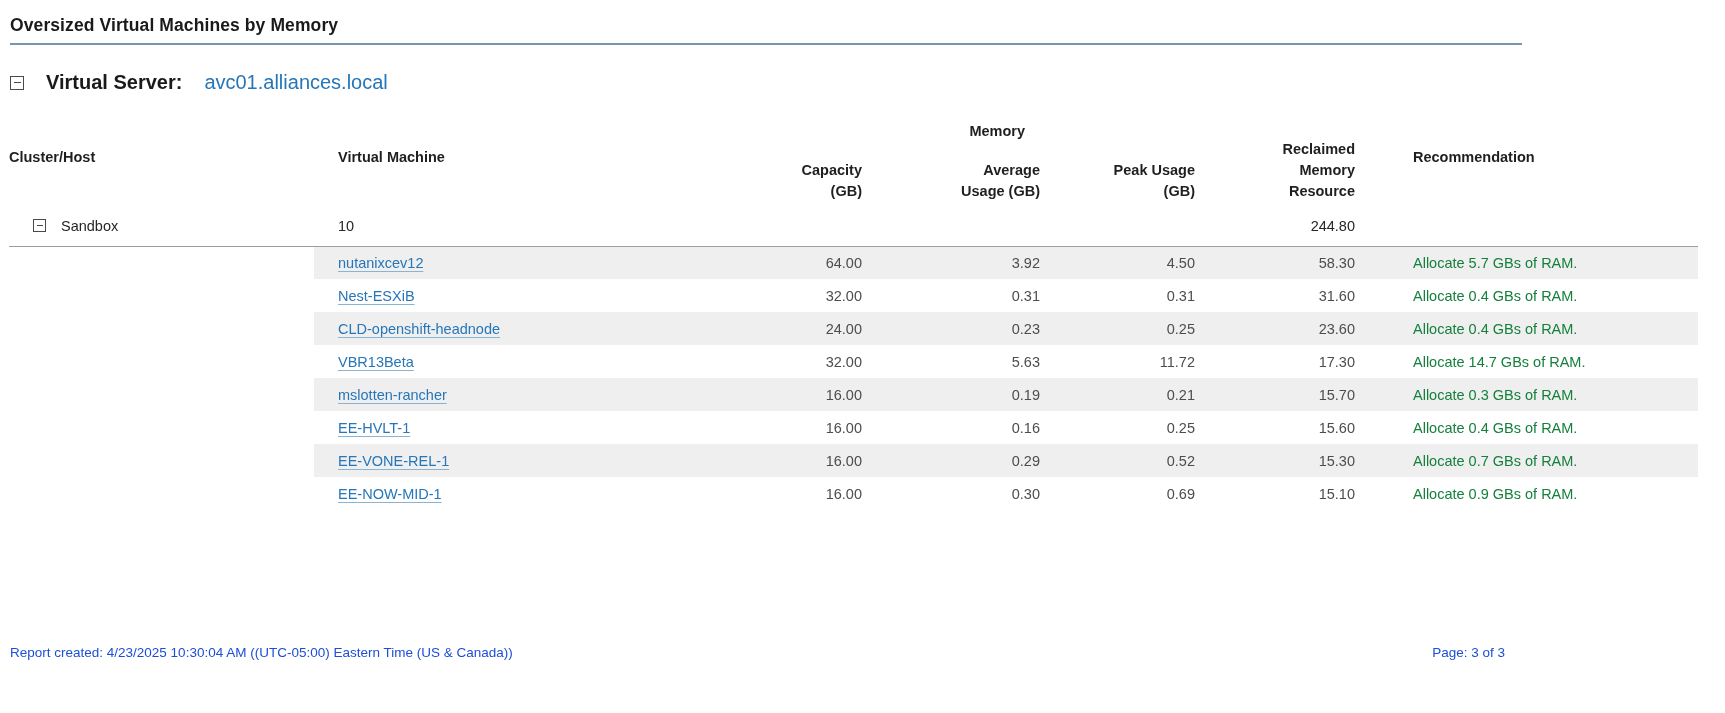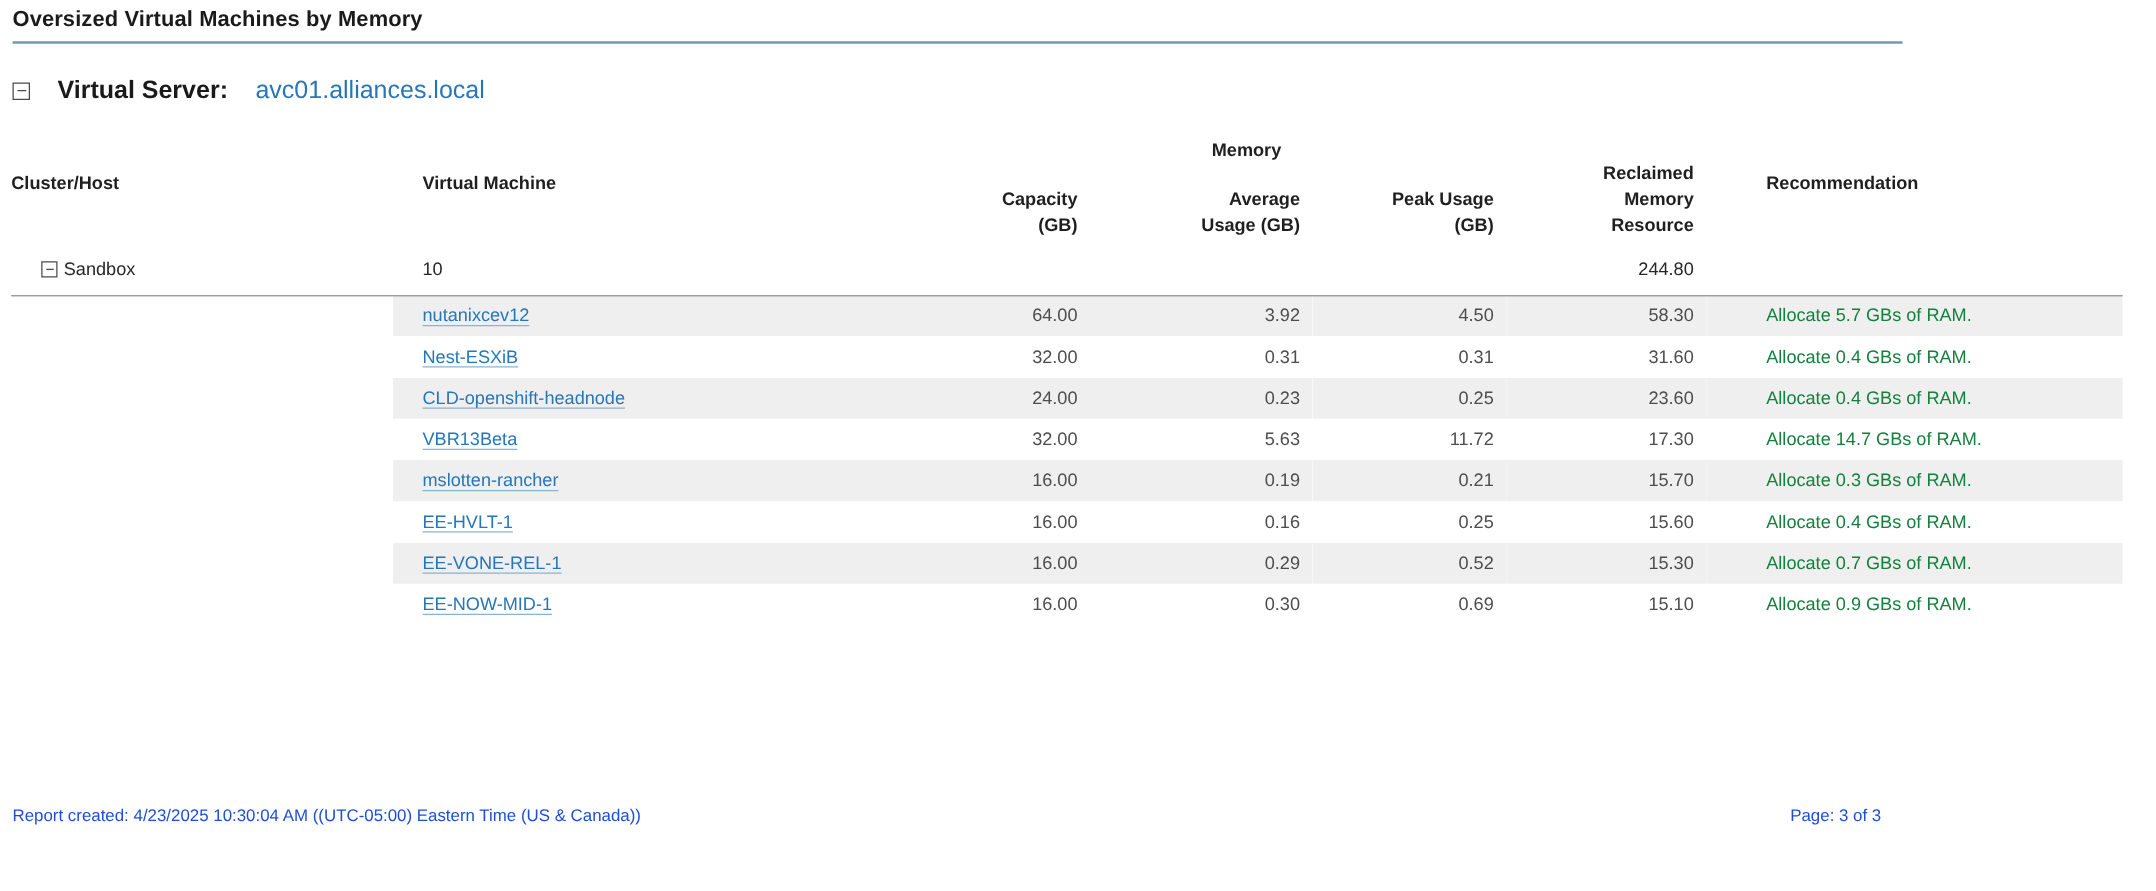"Oversized Virtual Machines by Memory" .page { padding-top: 5px -> 15px }
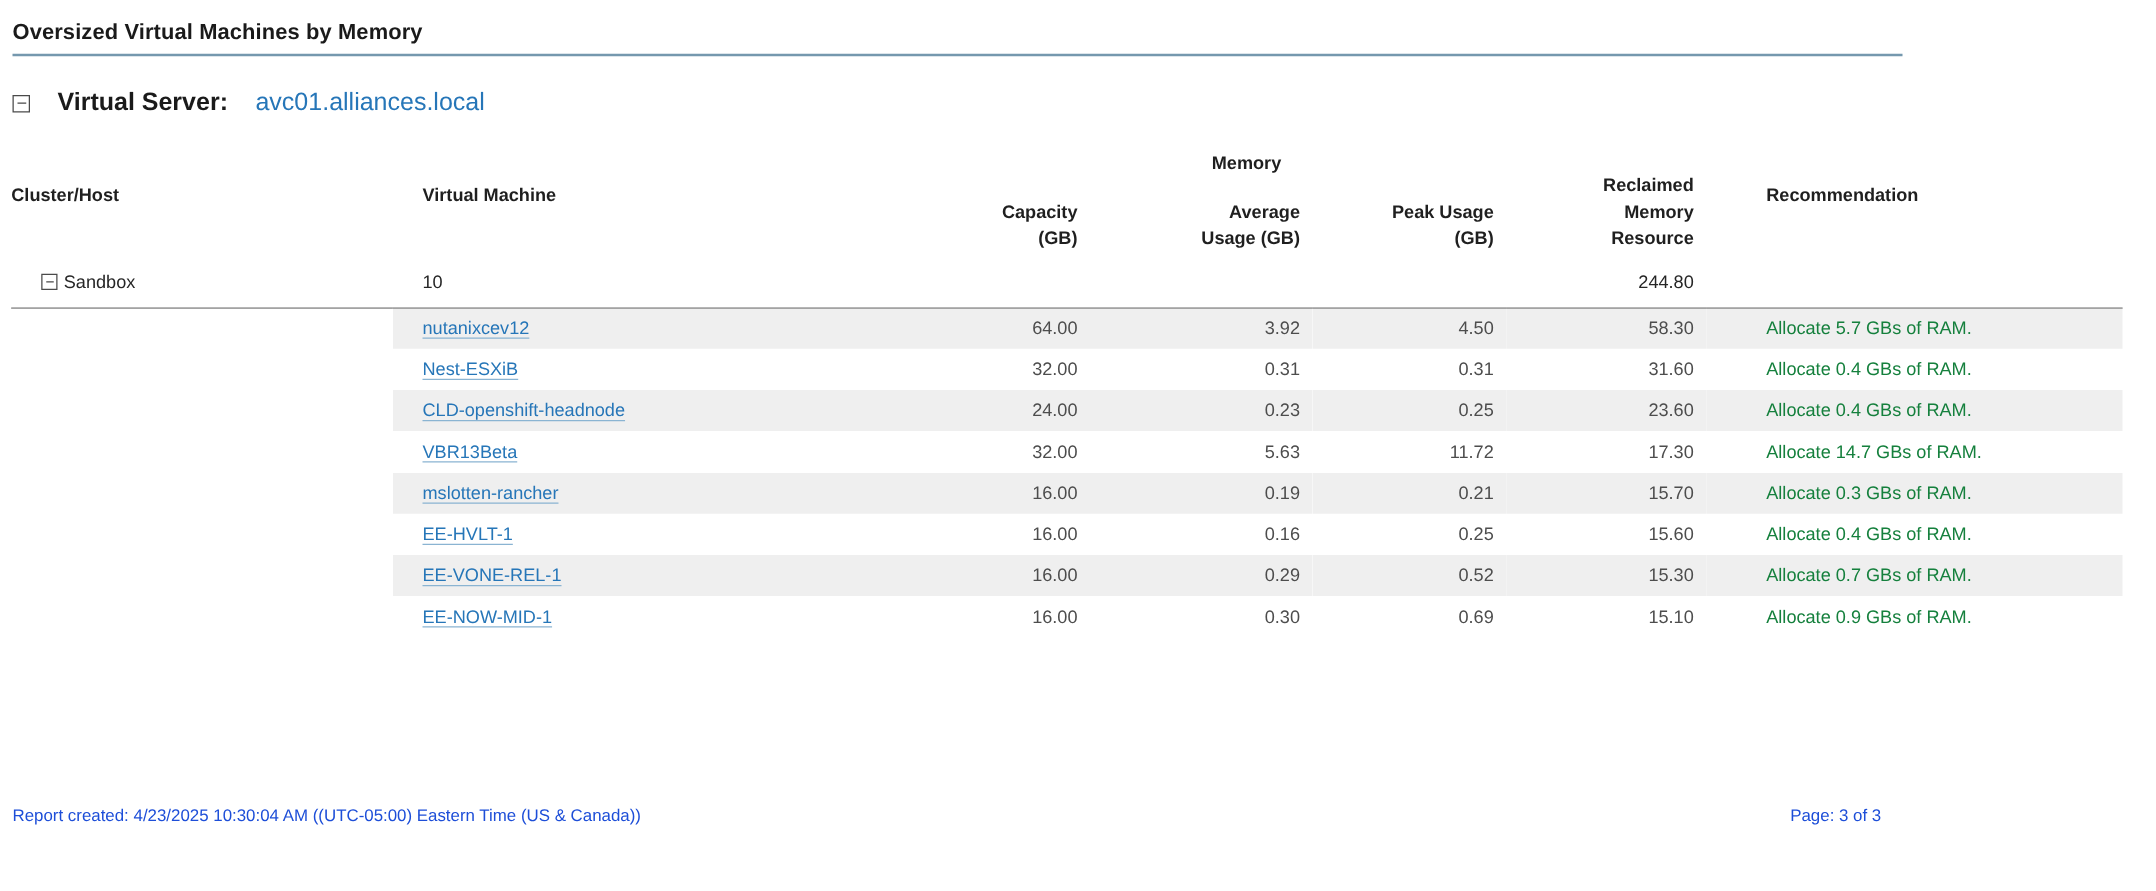"Sandbox" .cluster-cell-inner { gap: 5px -> 15px }
